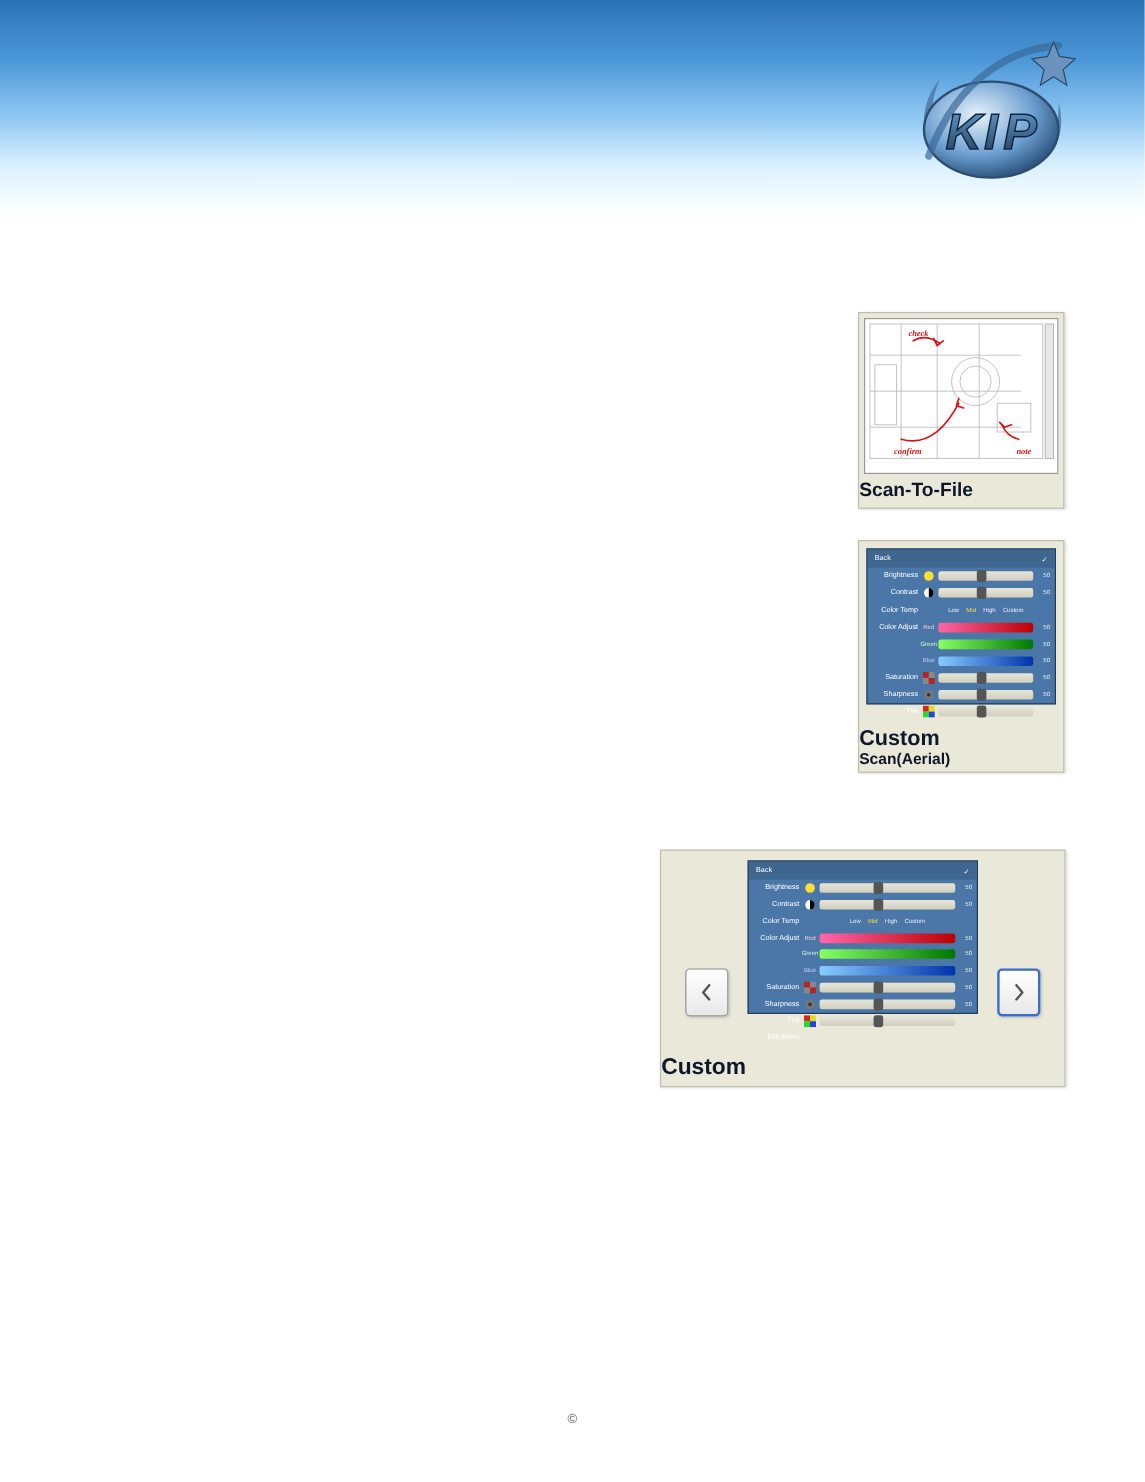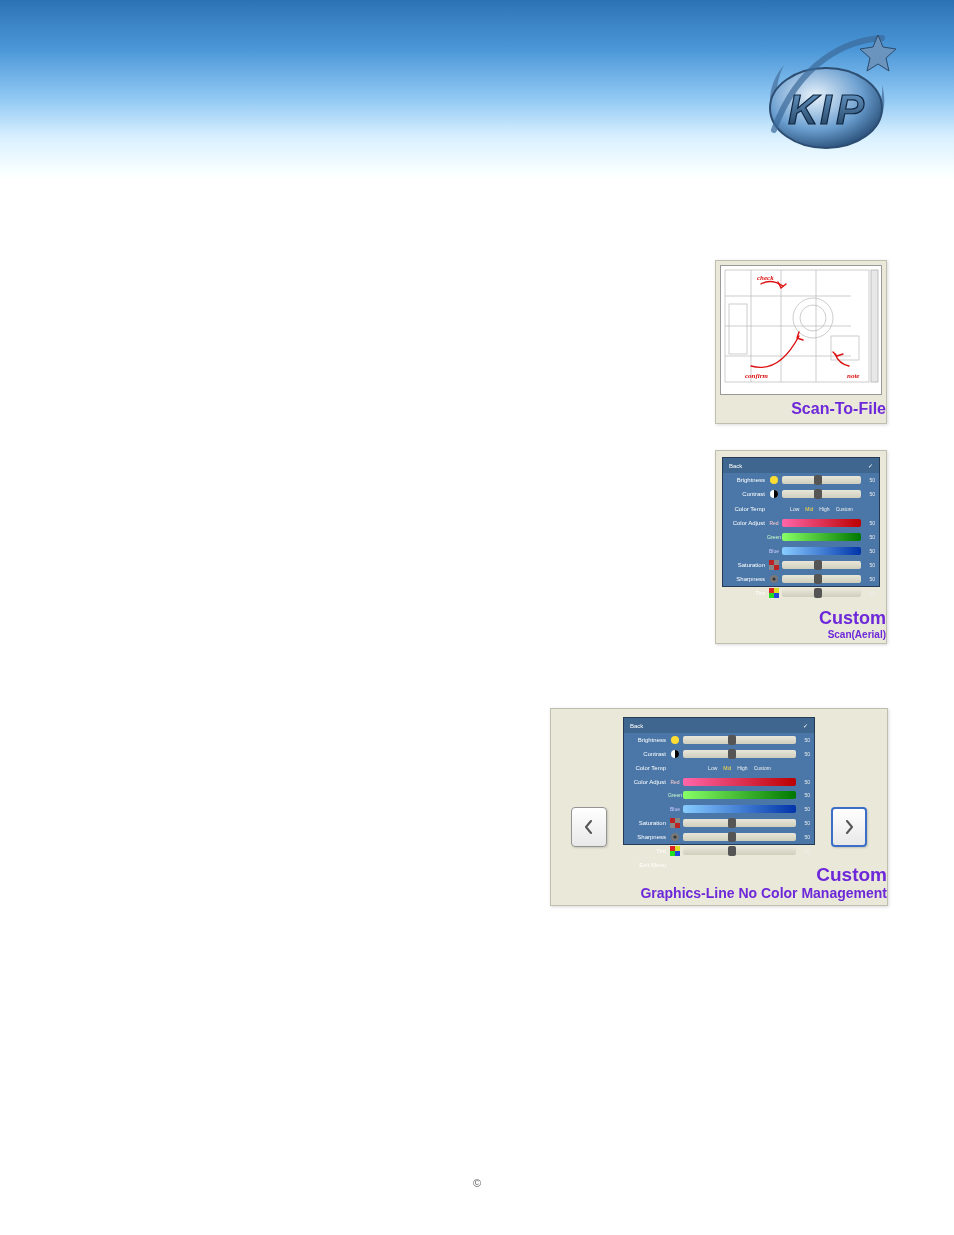"Scan-To-File" .tile-label { color: #6d28d9 -> #0f172a; text-align: right -> left }
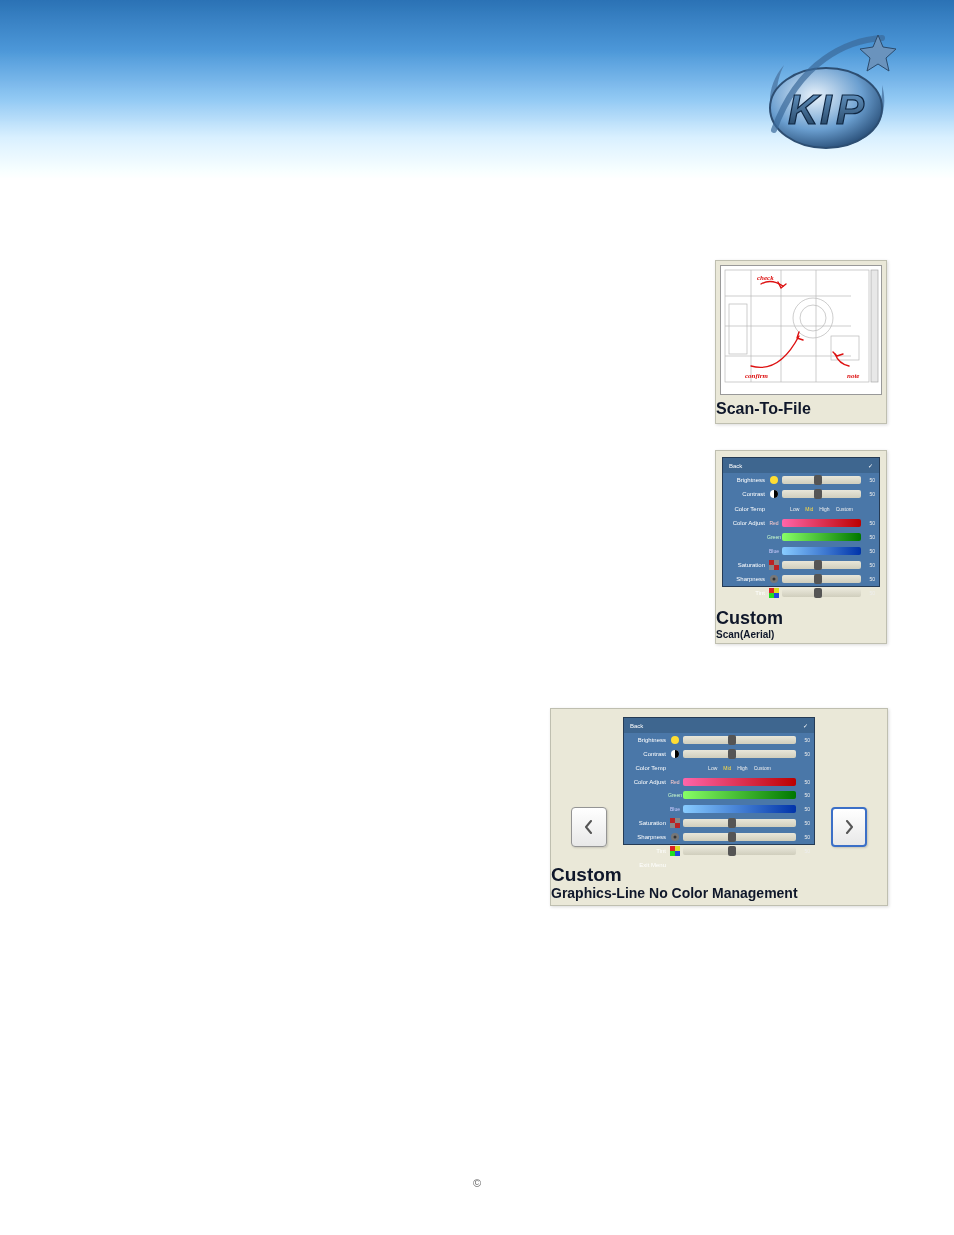"Scan(Aerial)" .tile-2 .tile-sub { font-size: 10px -> 13px }
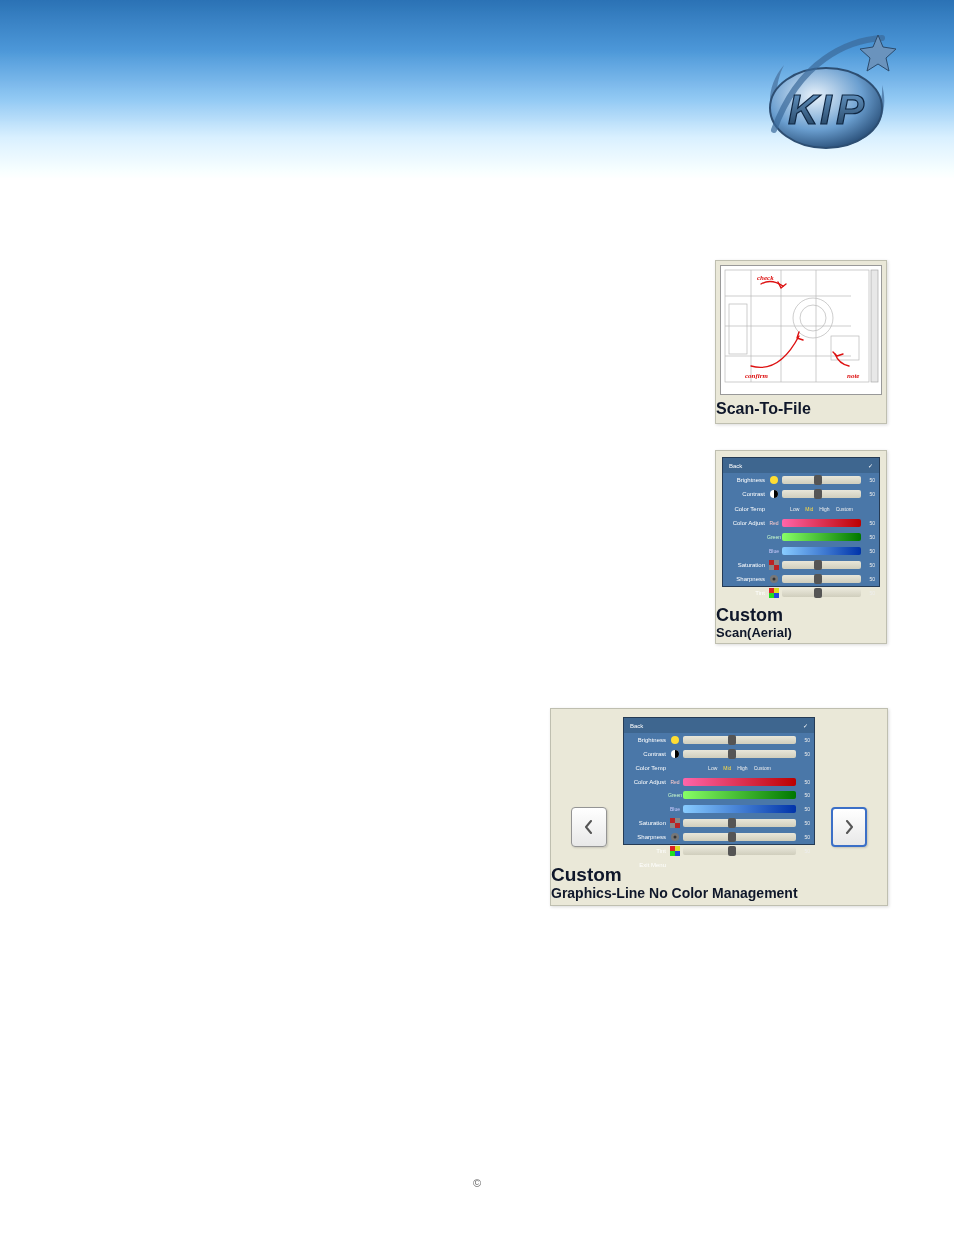"Graphics-Line No Color Management" span.tile-sub { html: <span>Graphics-Line No Color Management</span> -> none }
